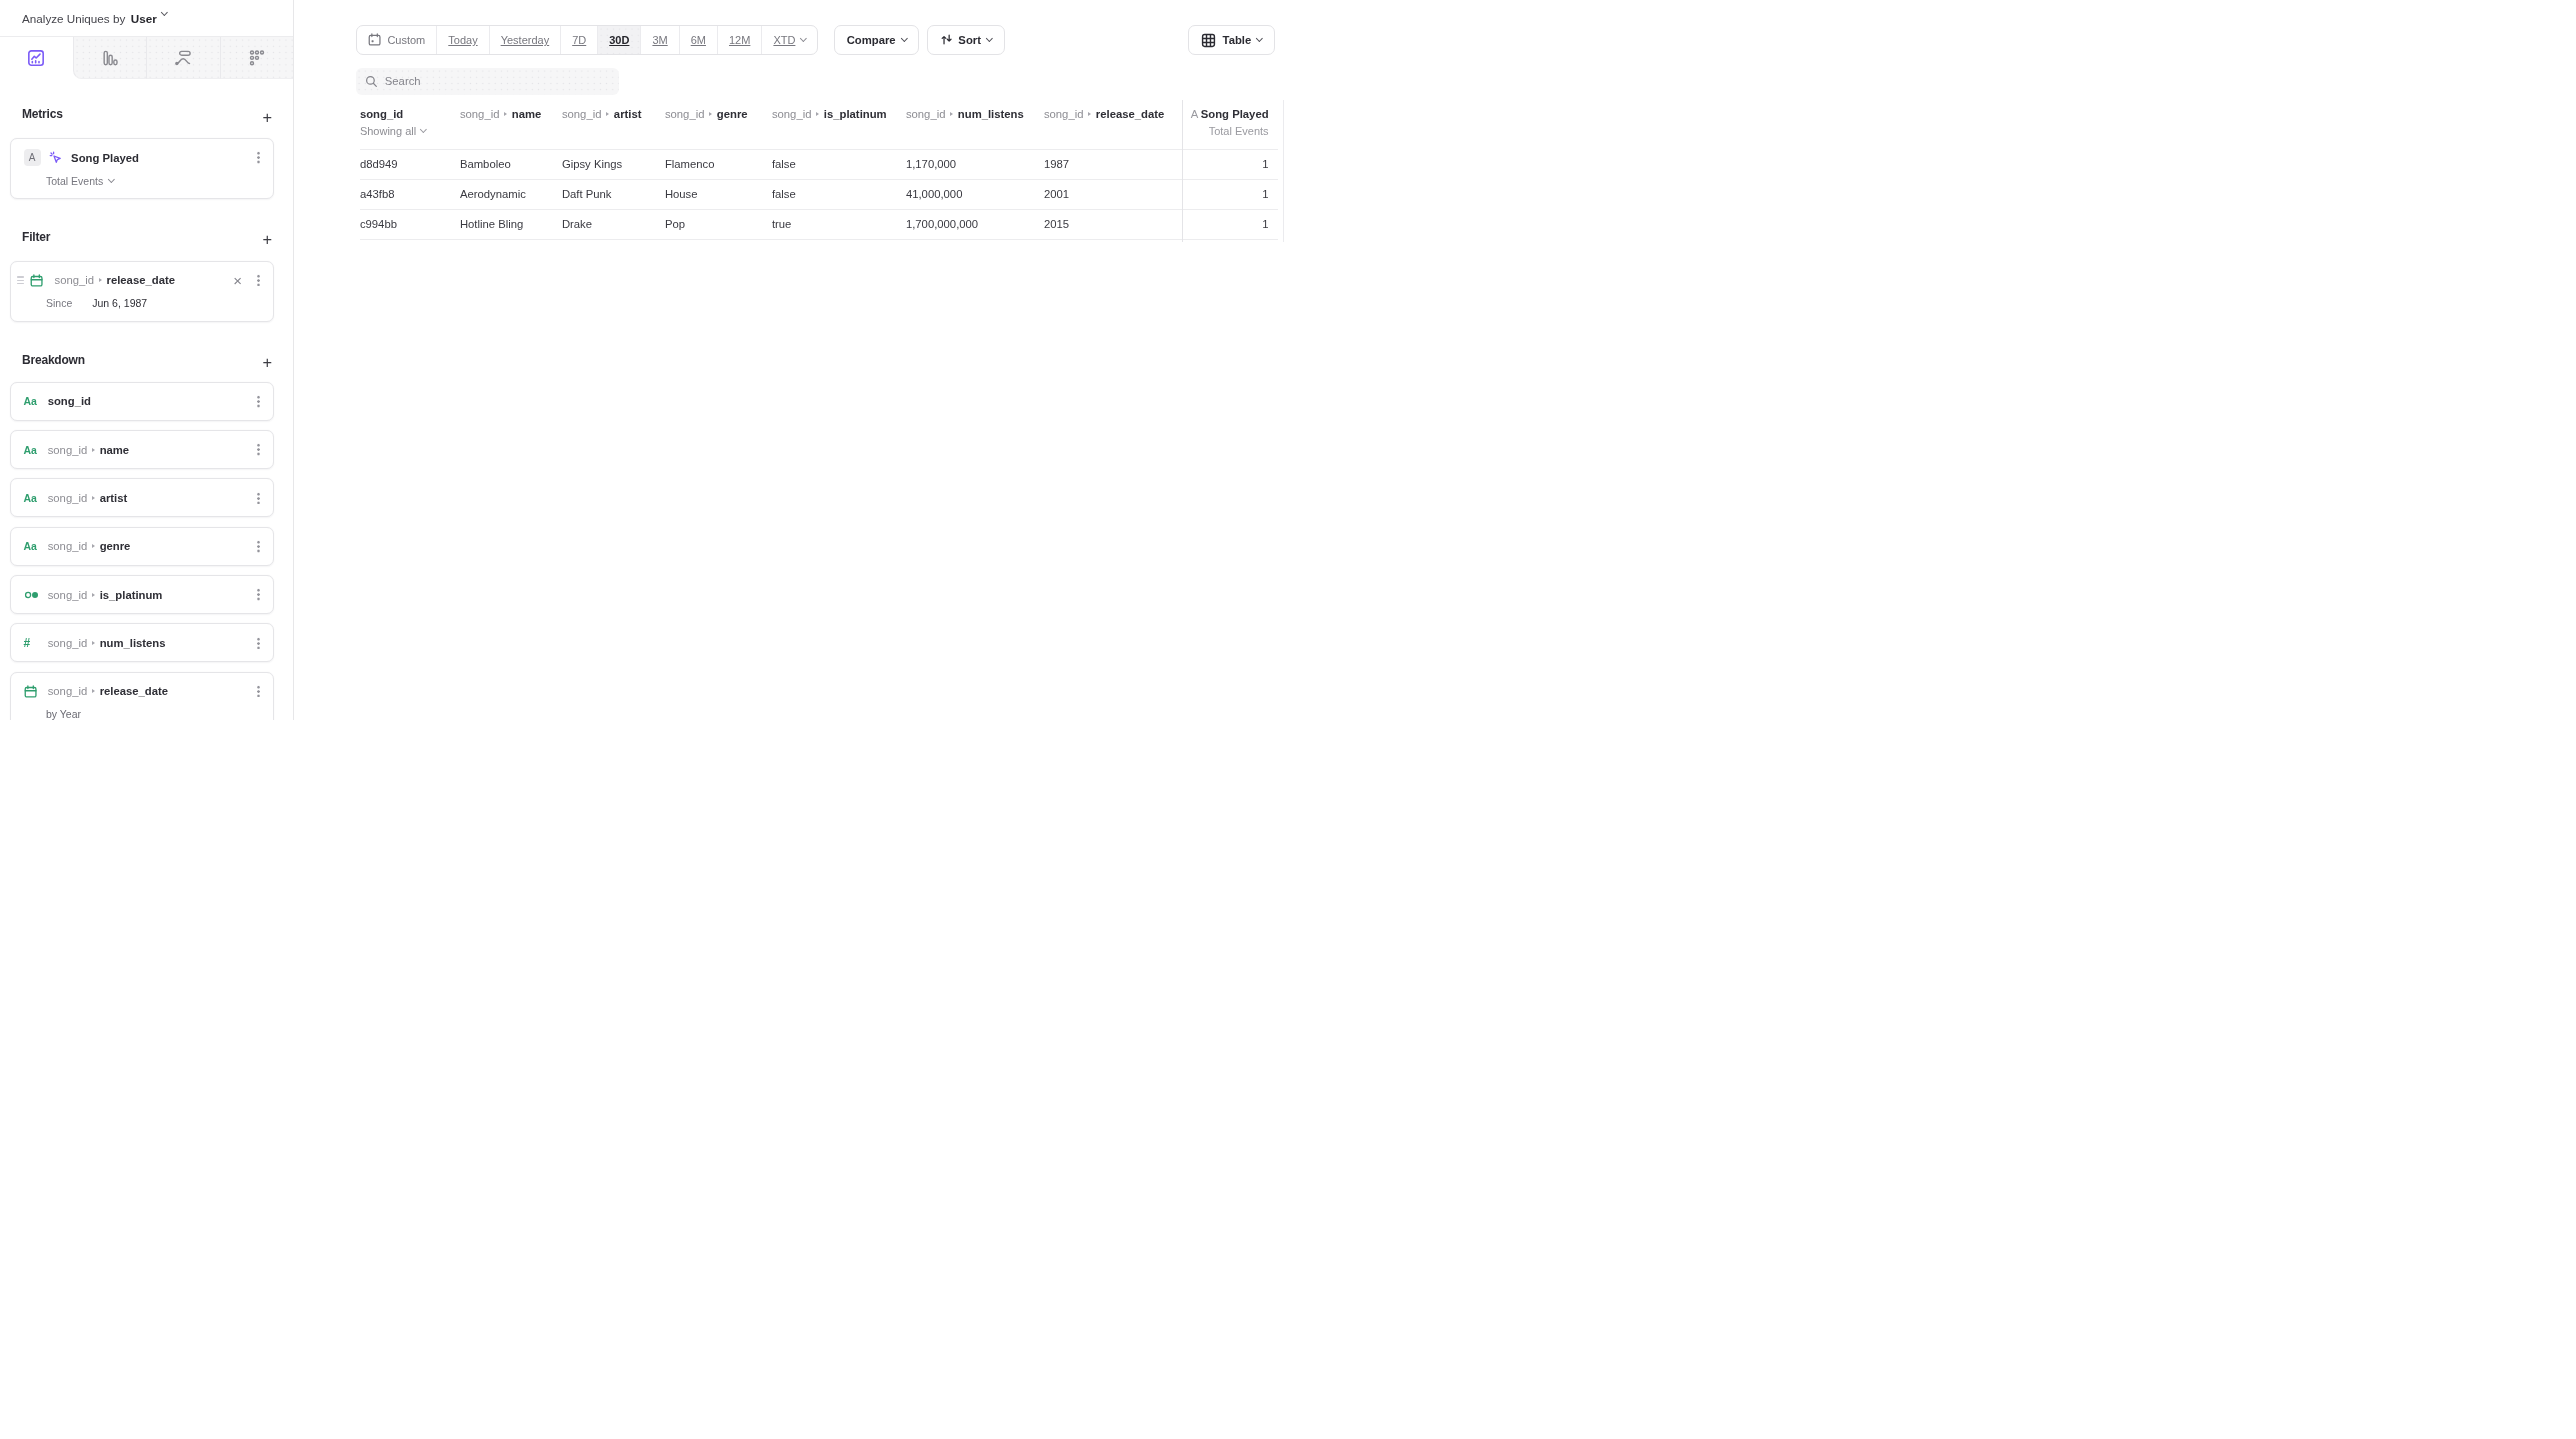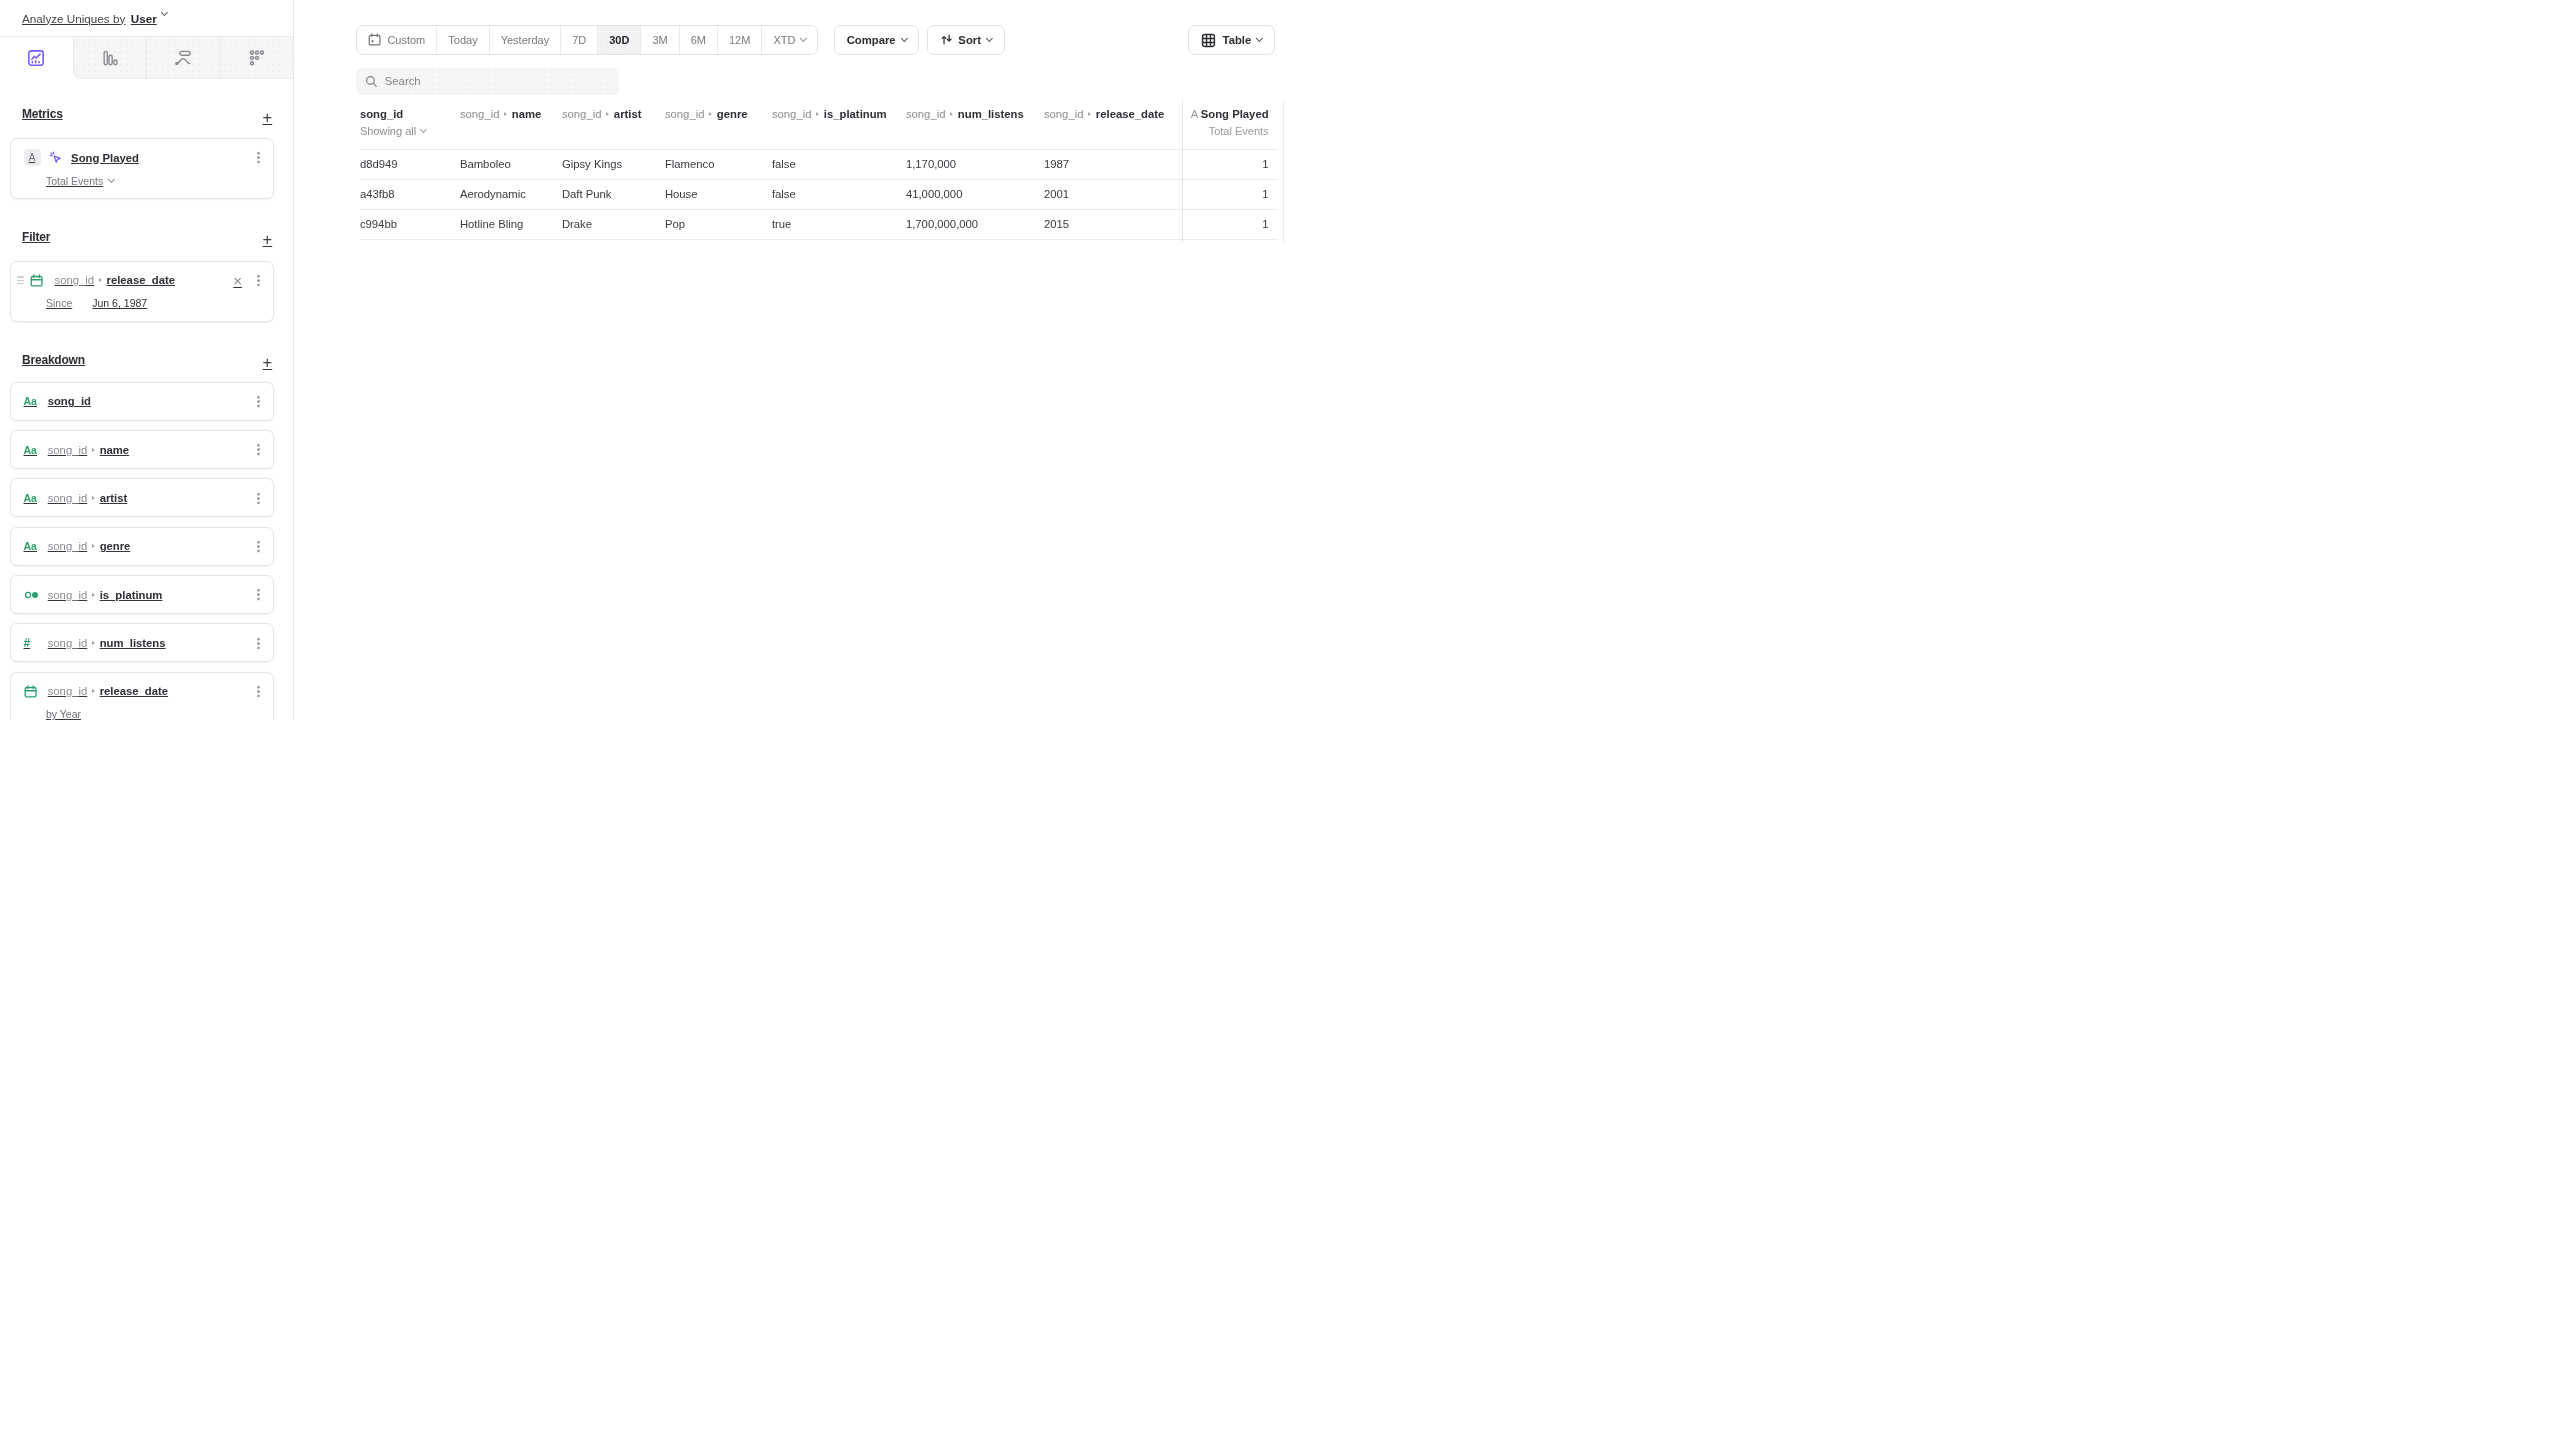"Analyze Uniques by" .sidebar { text-decoration: underline -> none }
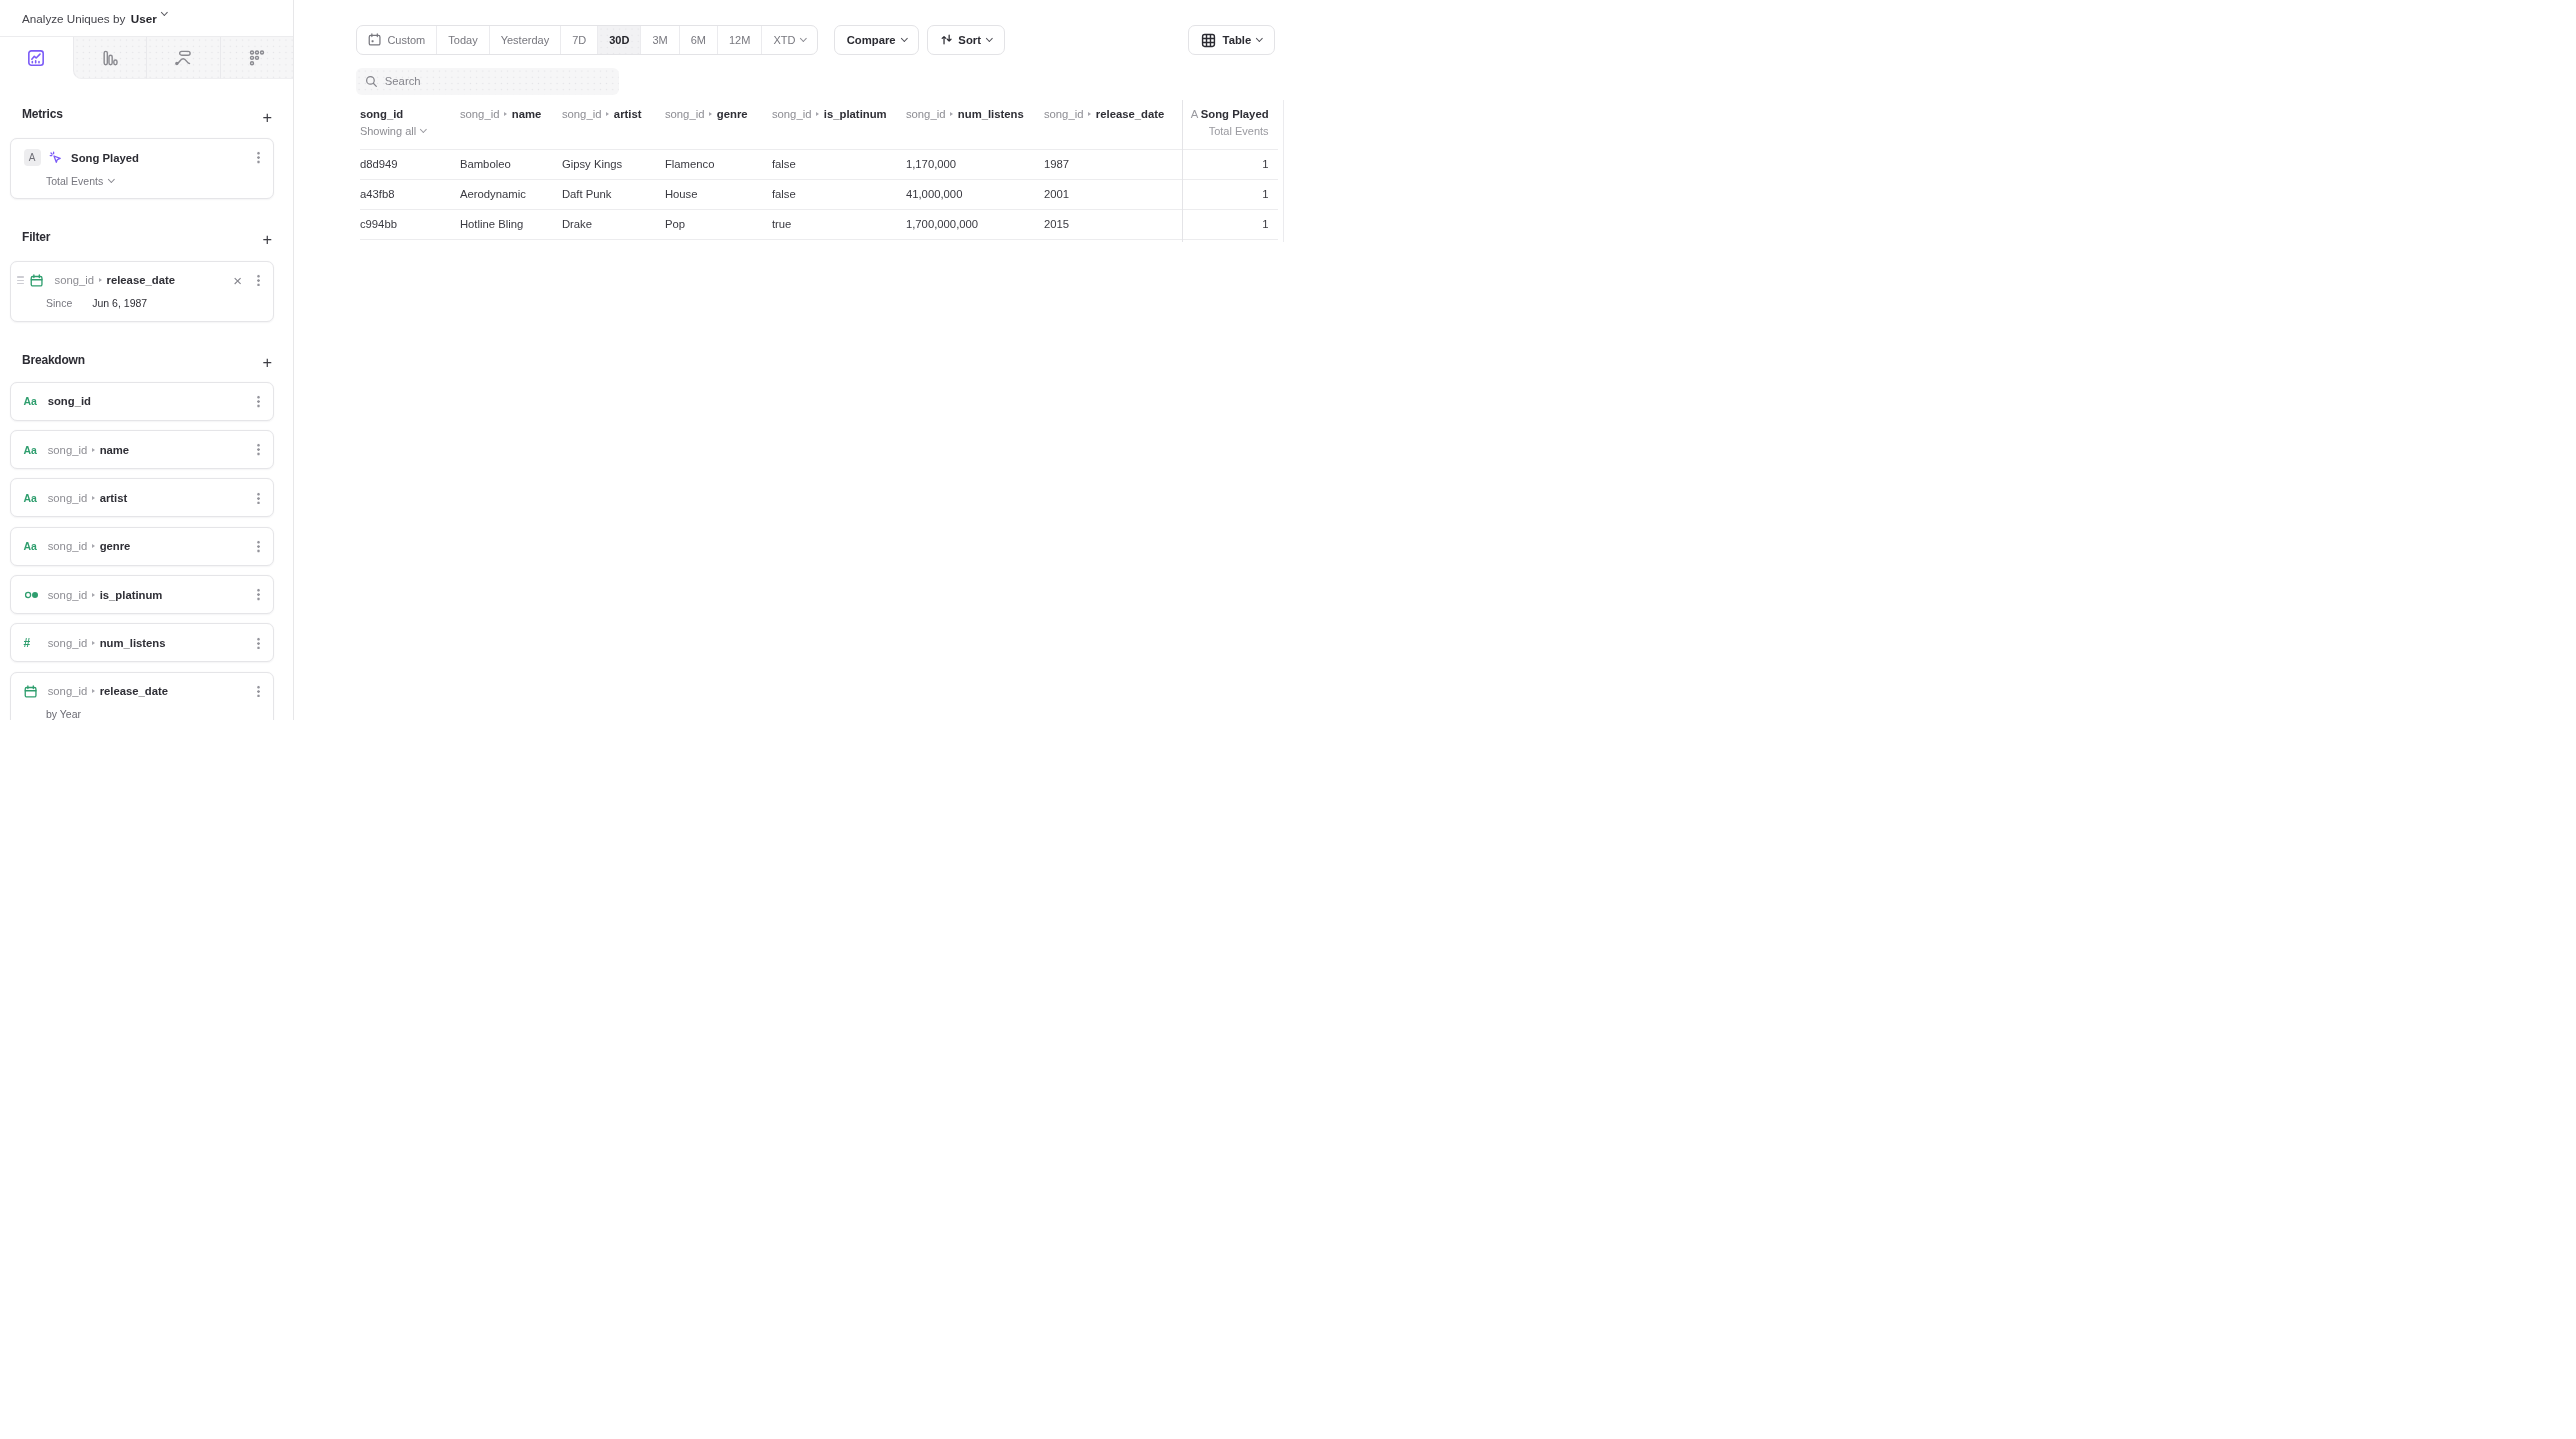"Today" .seg + .seg { text-decoration: none -> underline }
